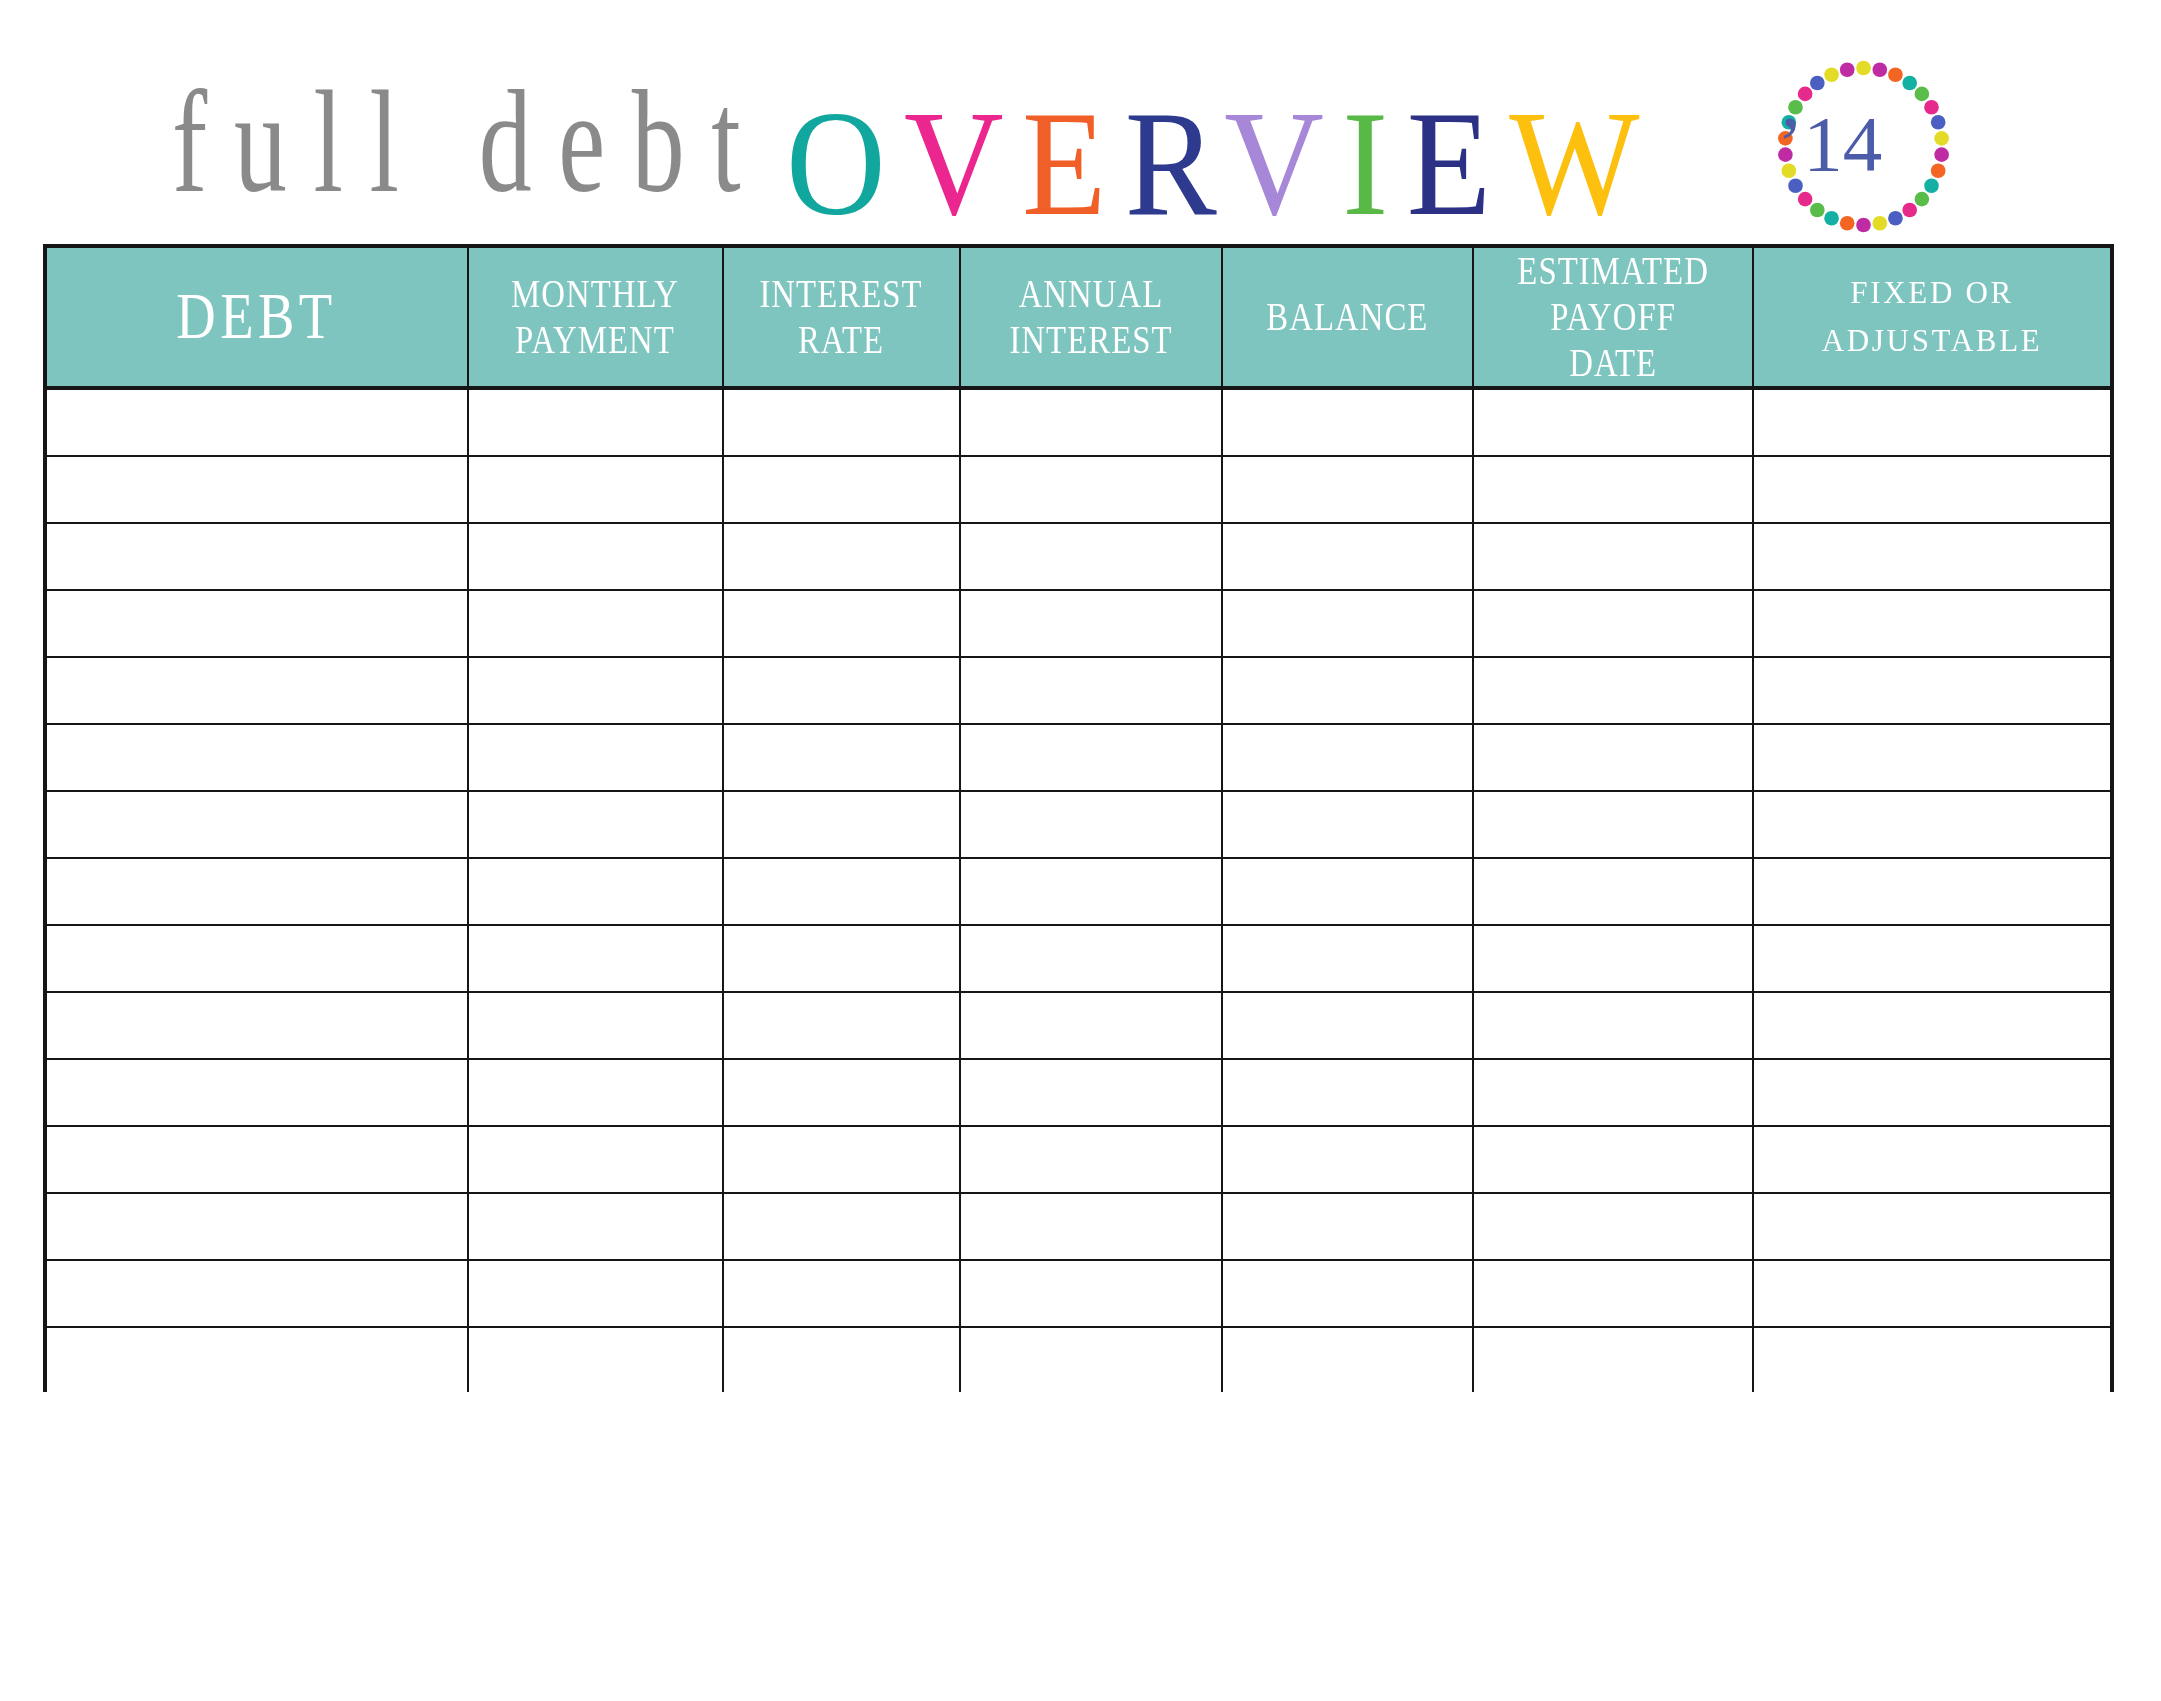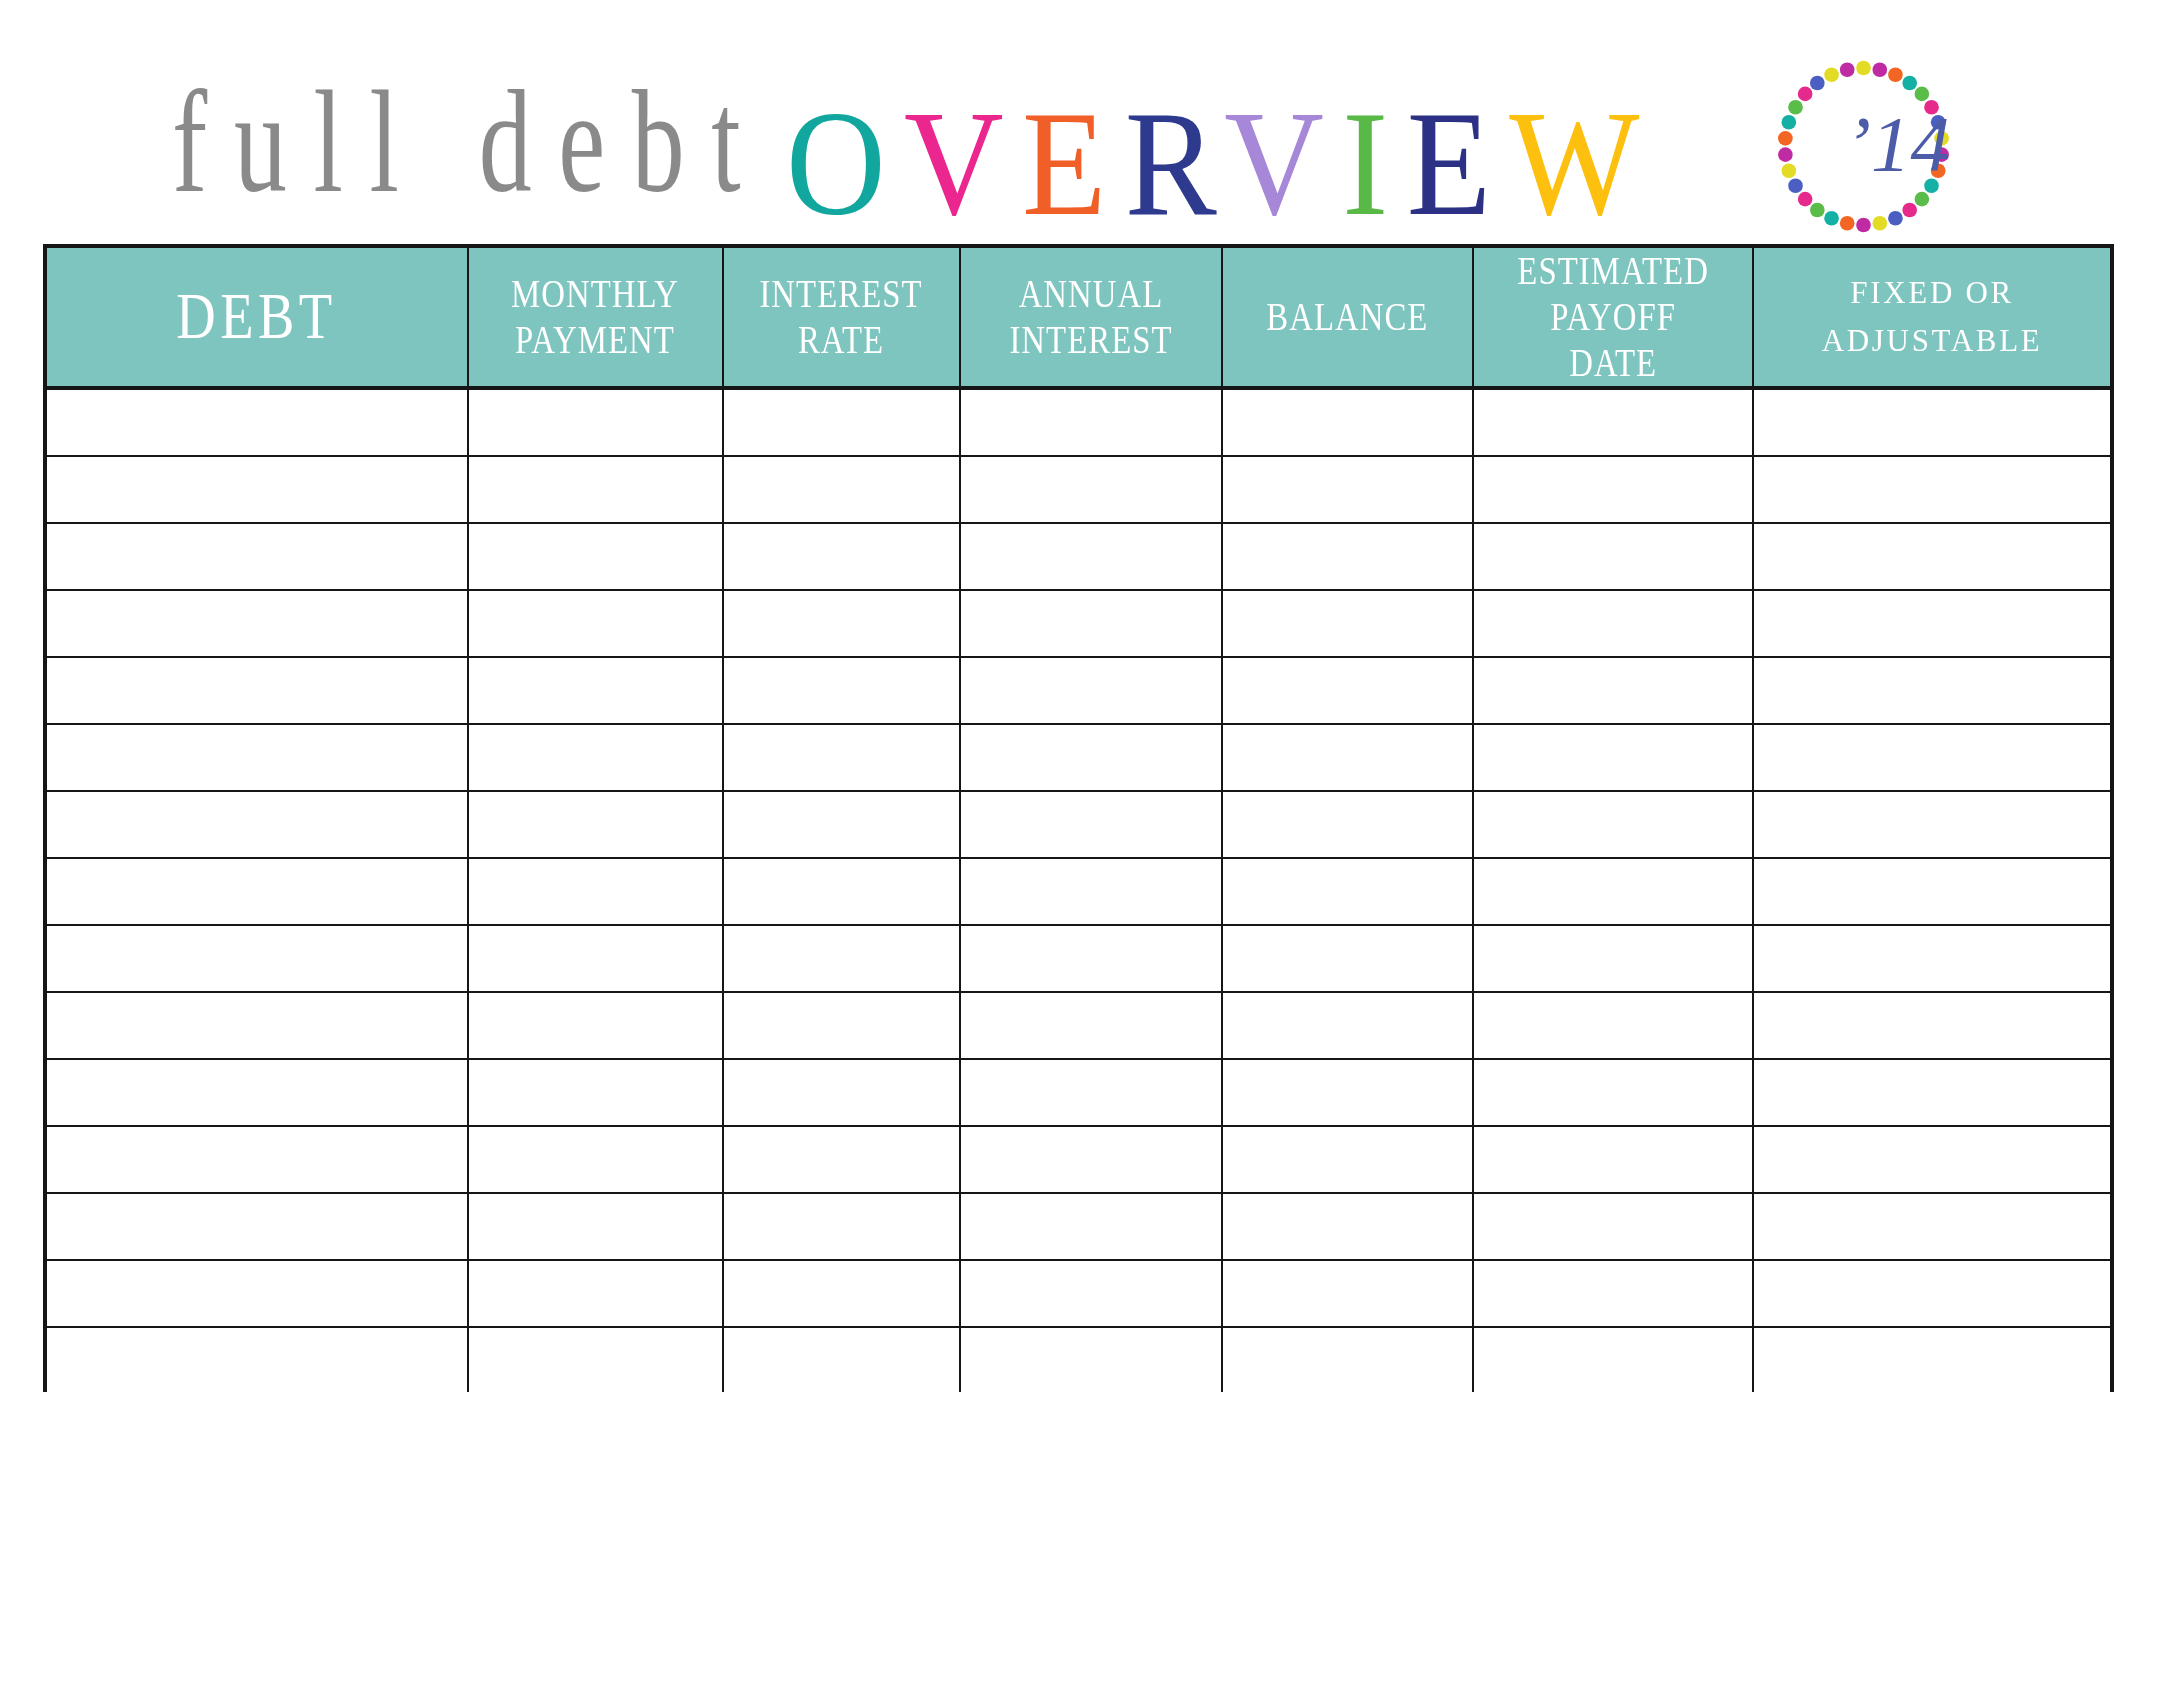"’14" .badge-year { font-style: italic -> none; text-align: right -> left }
